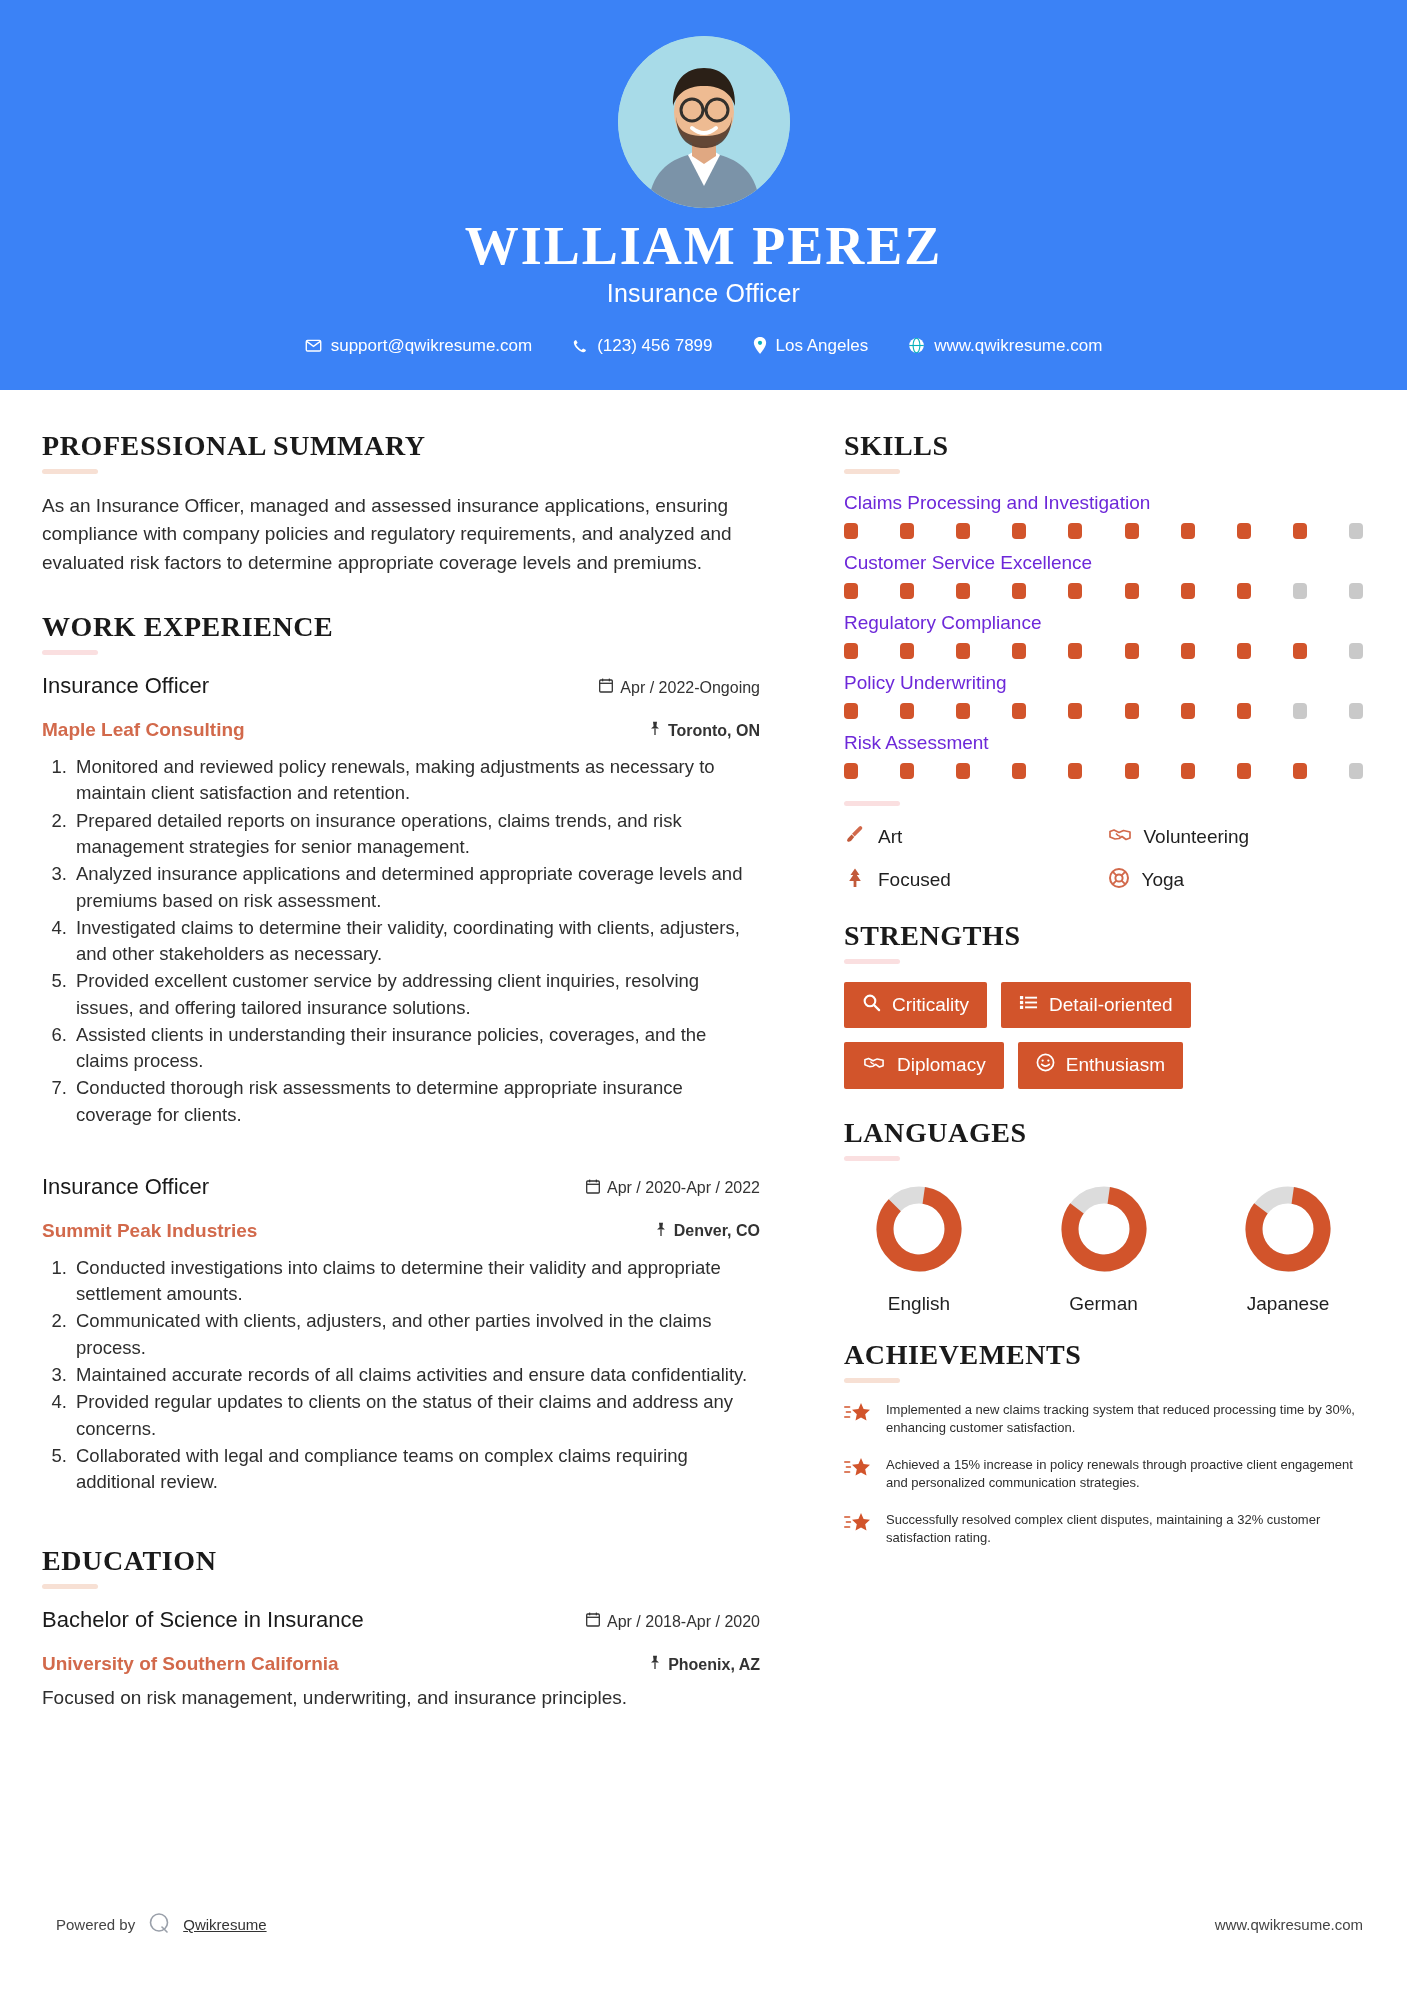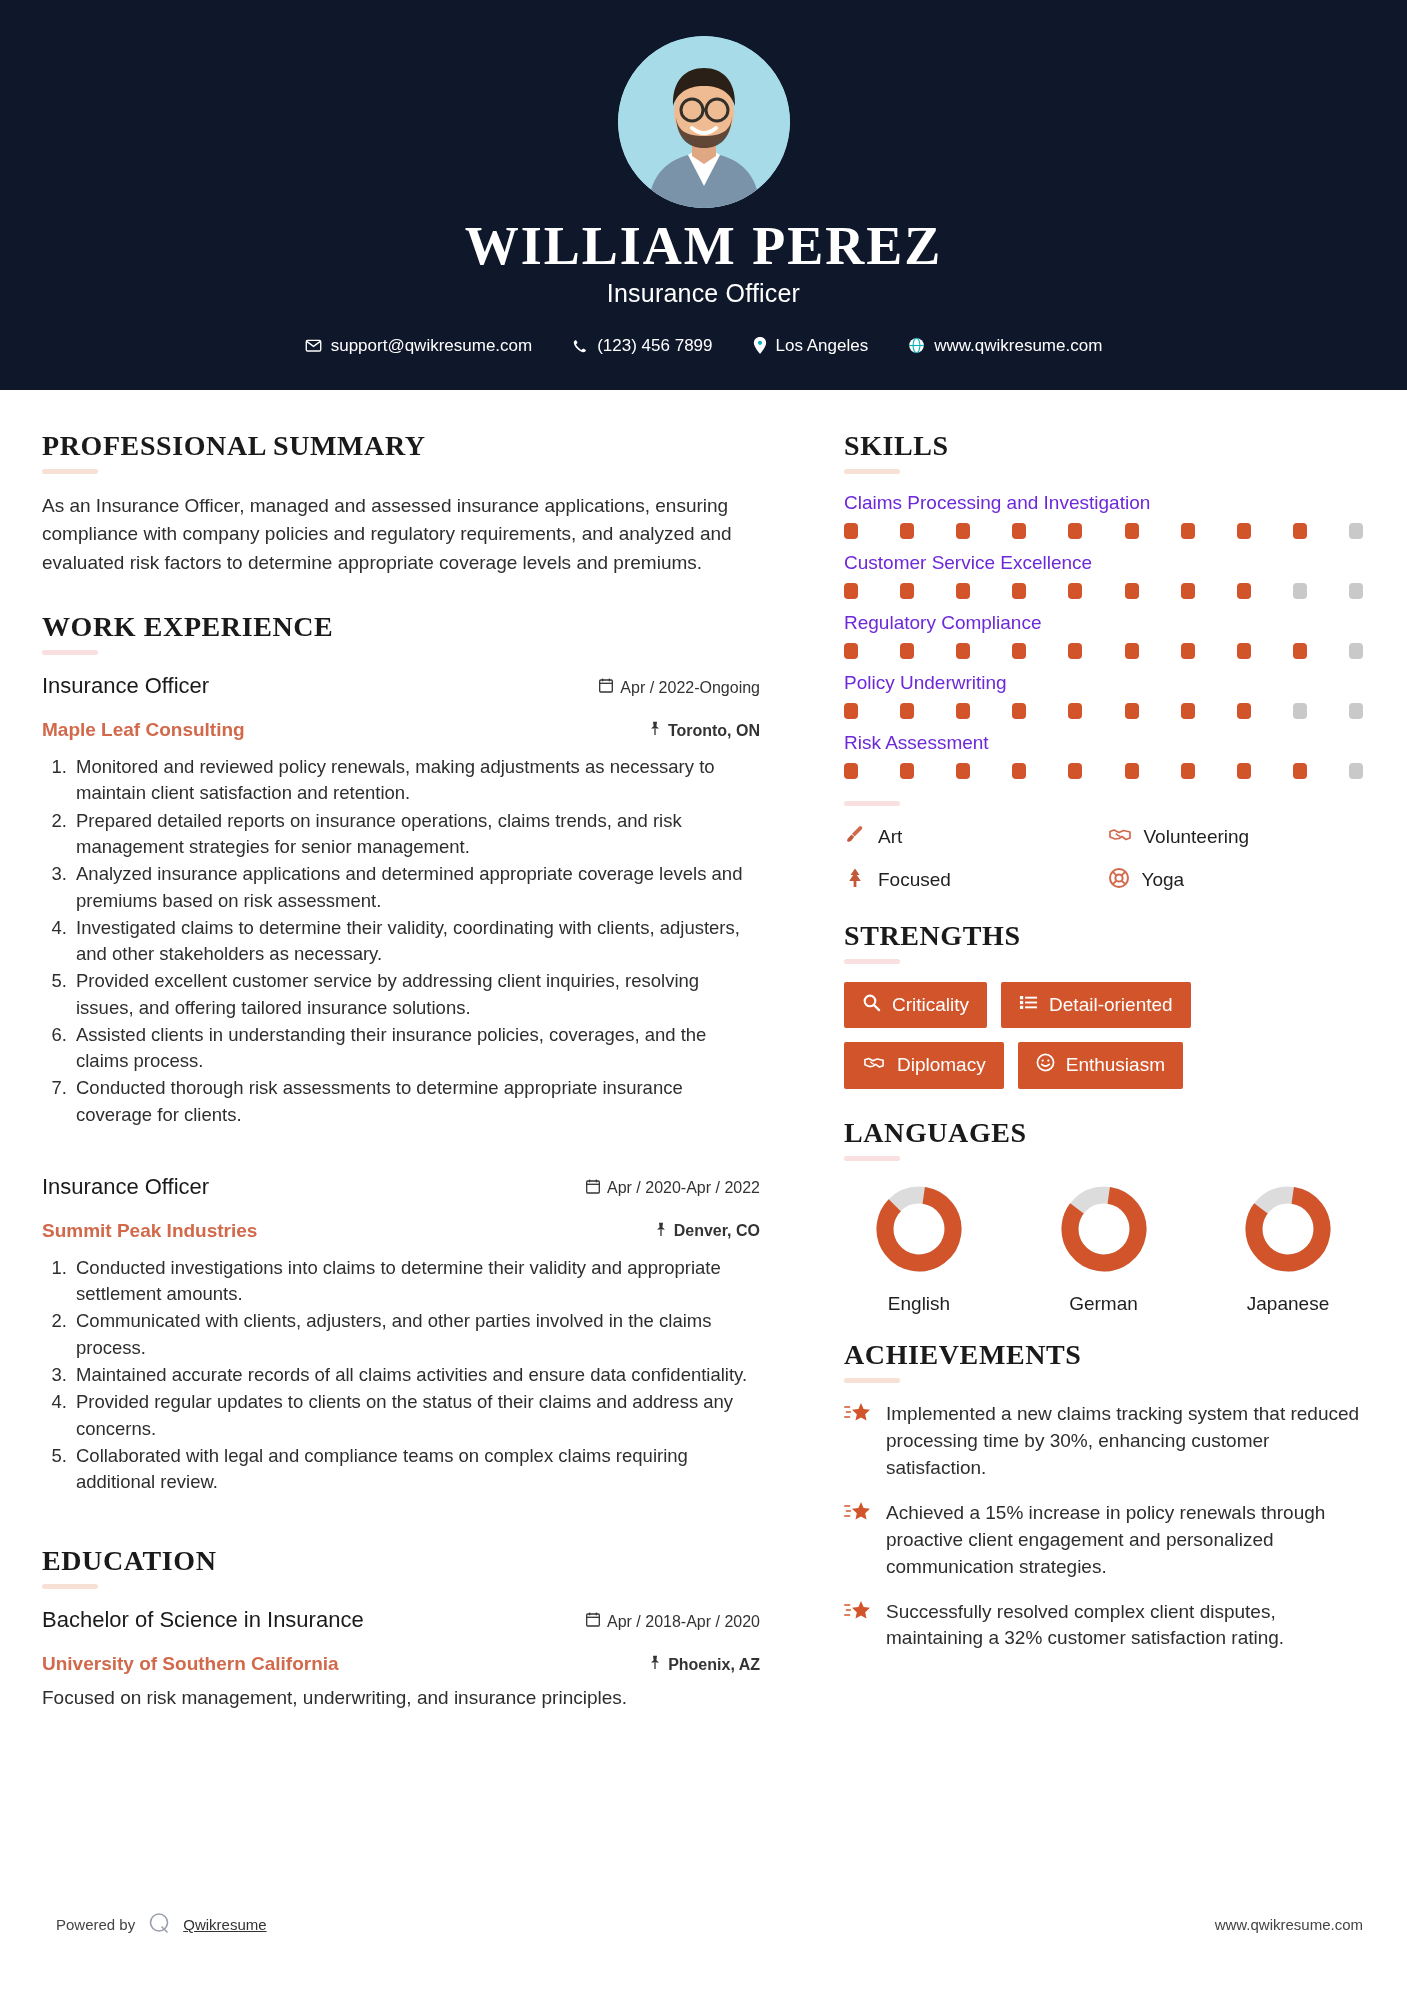"WILLIAM PEREZ" .header { background: #0f172a -> #3b82f6 }
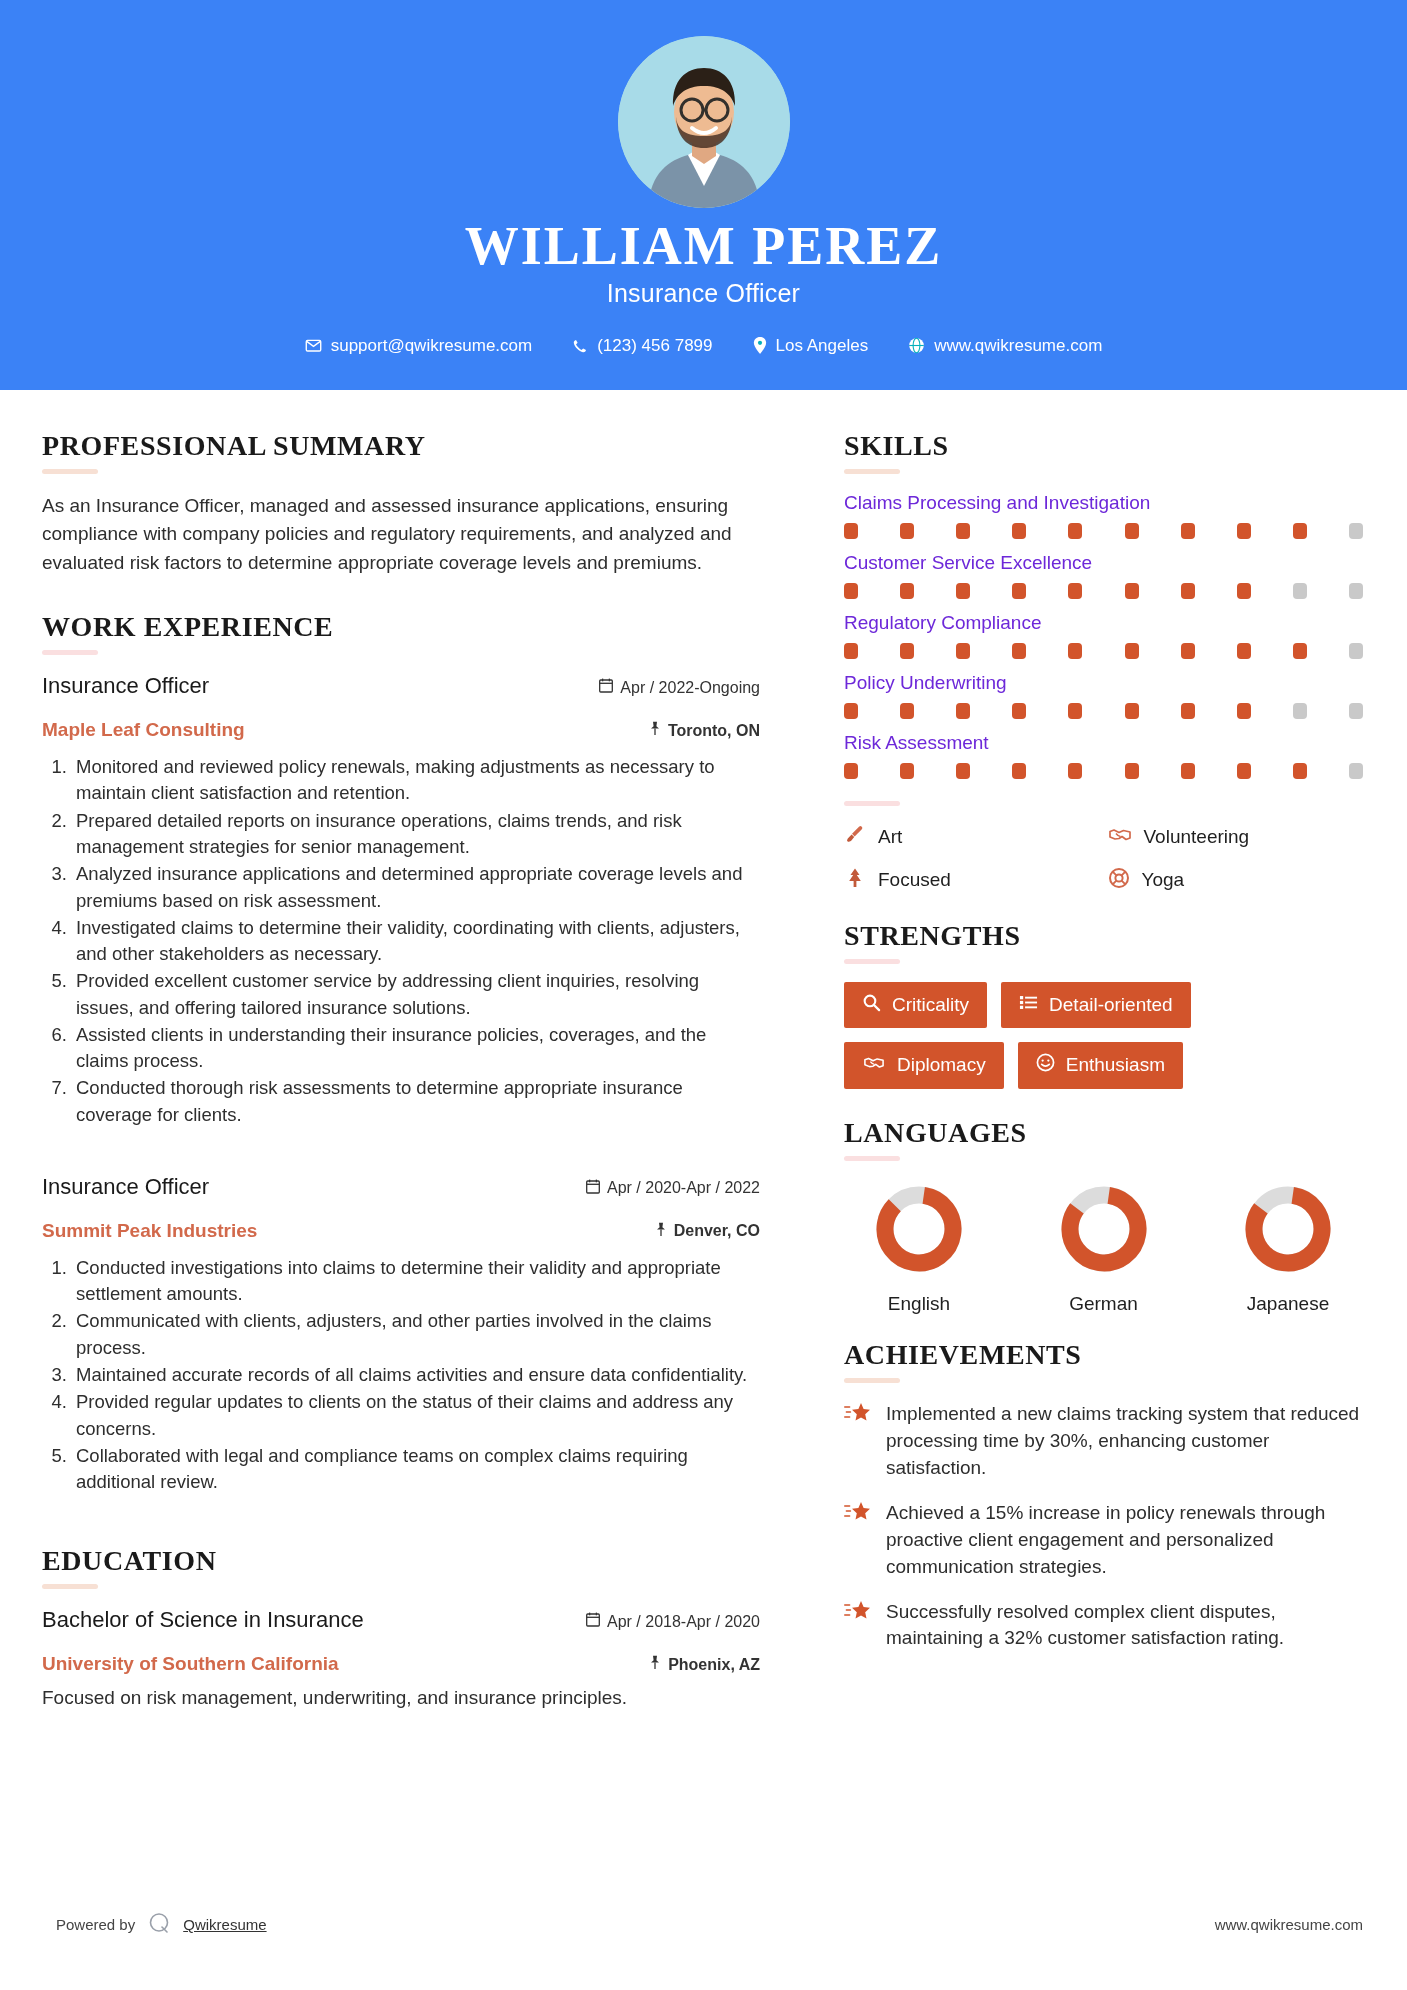"Implemented a new claims tracking" .ach-text { font-size: 19px -> 13px }
